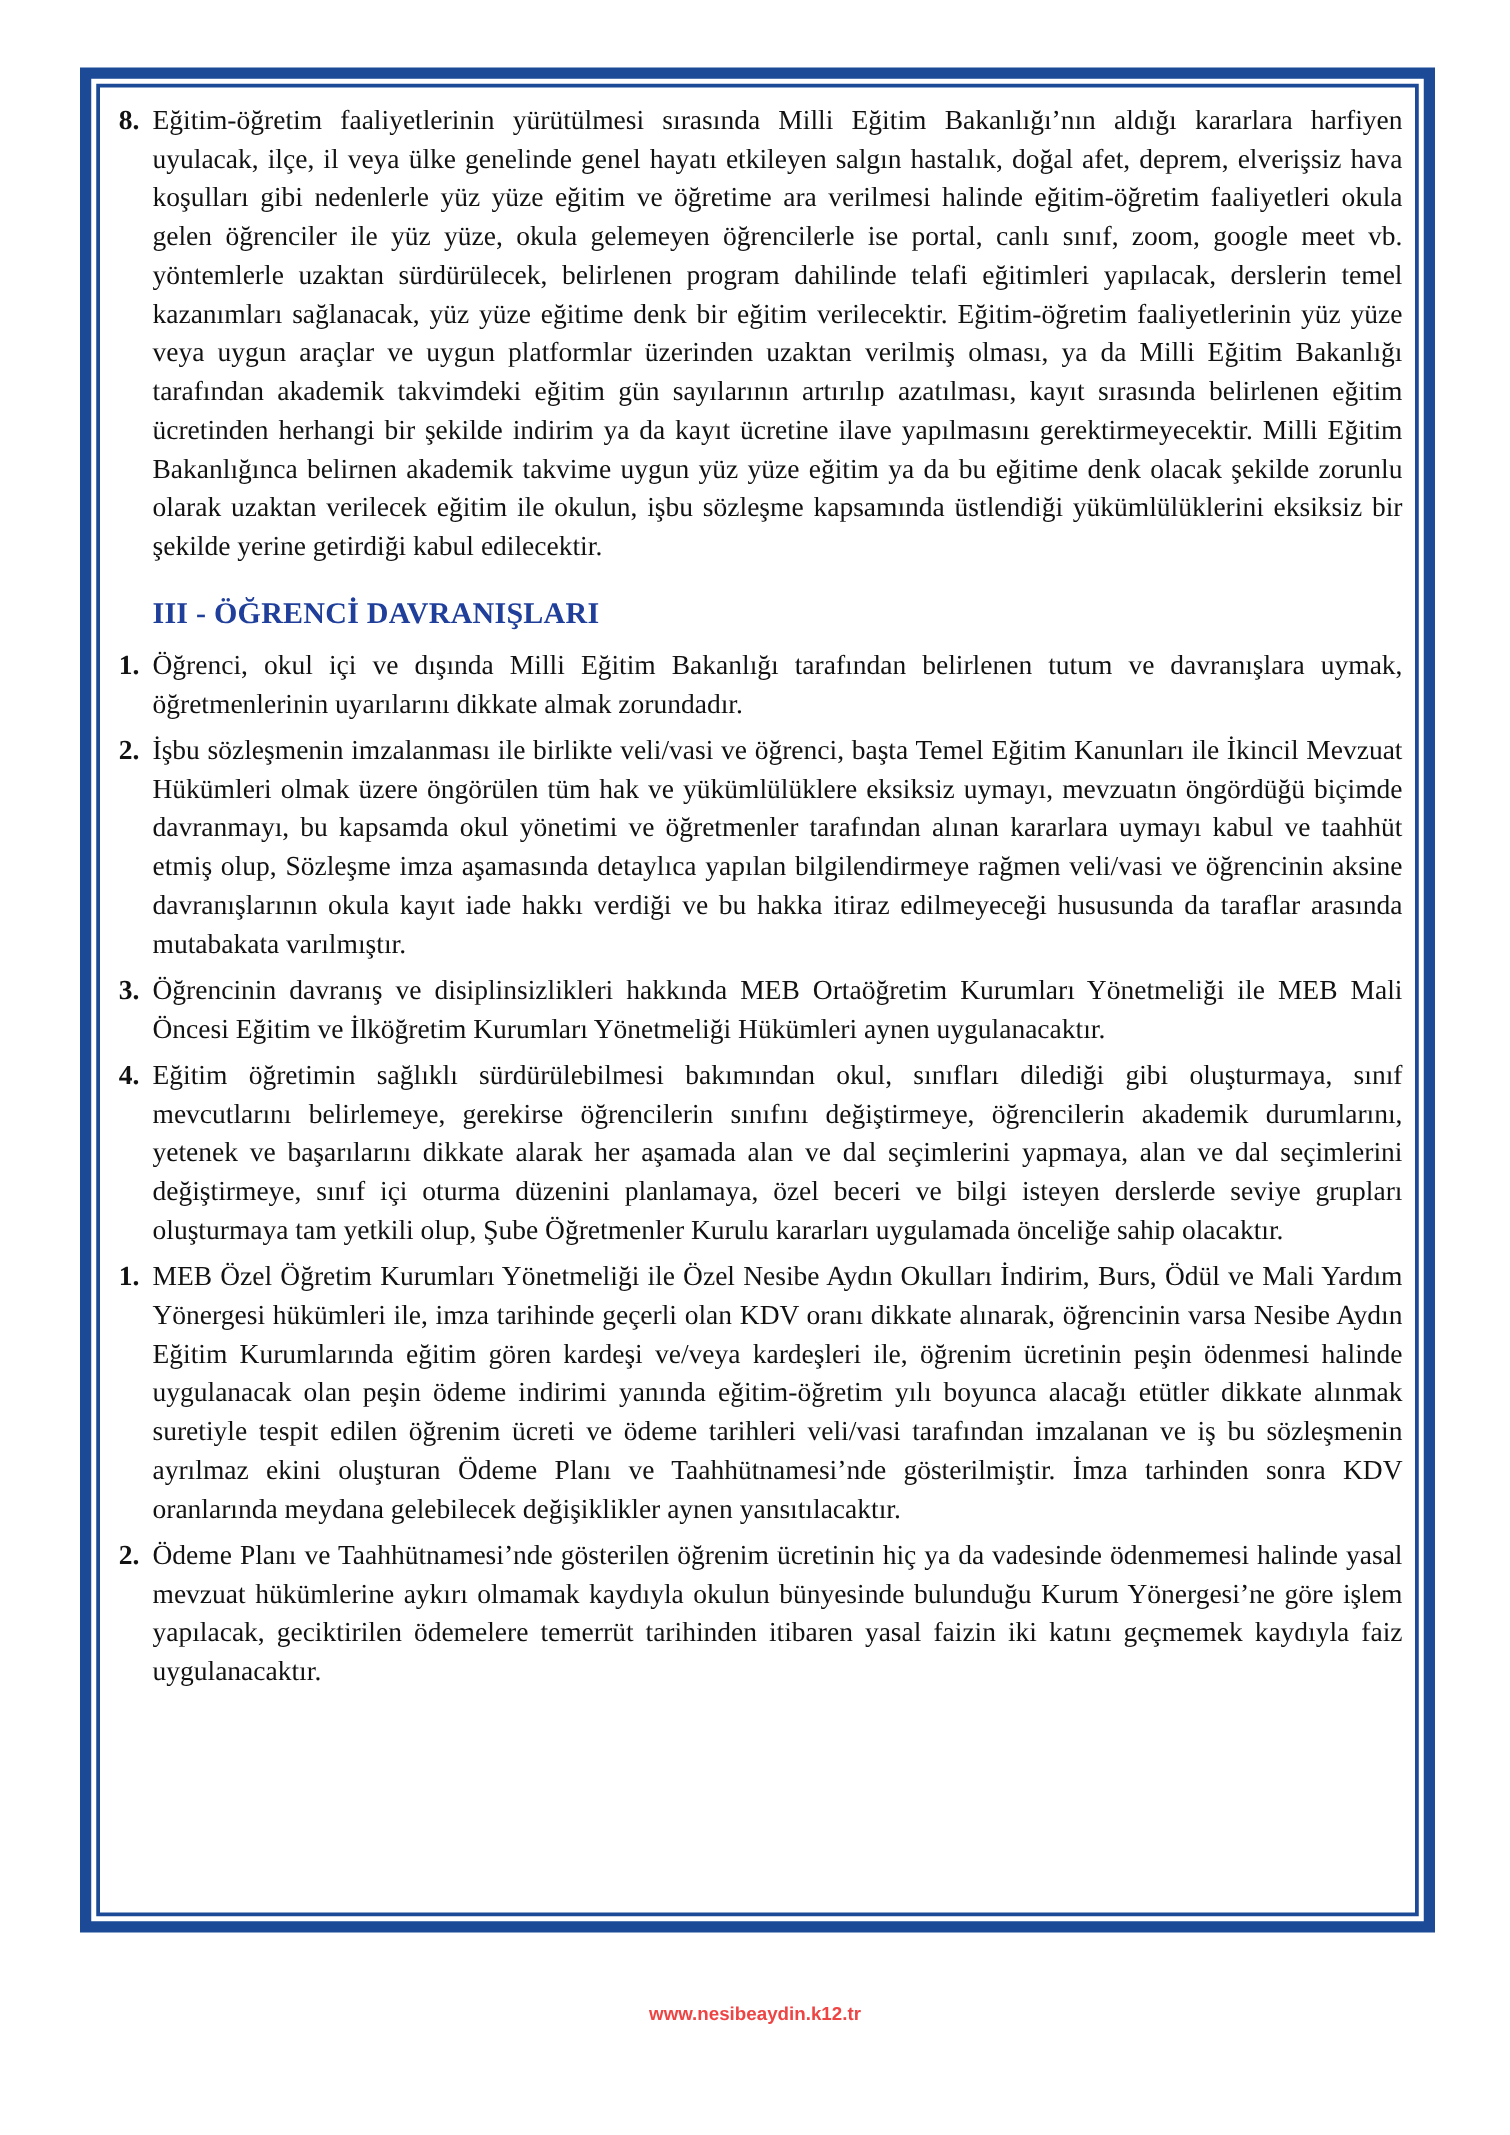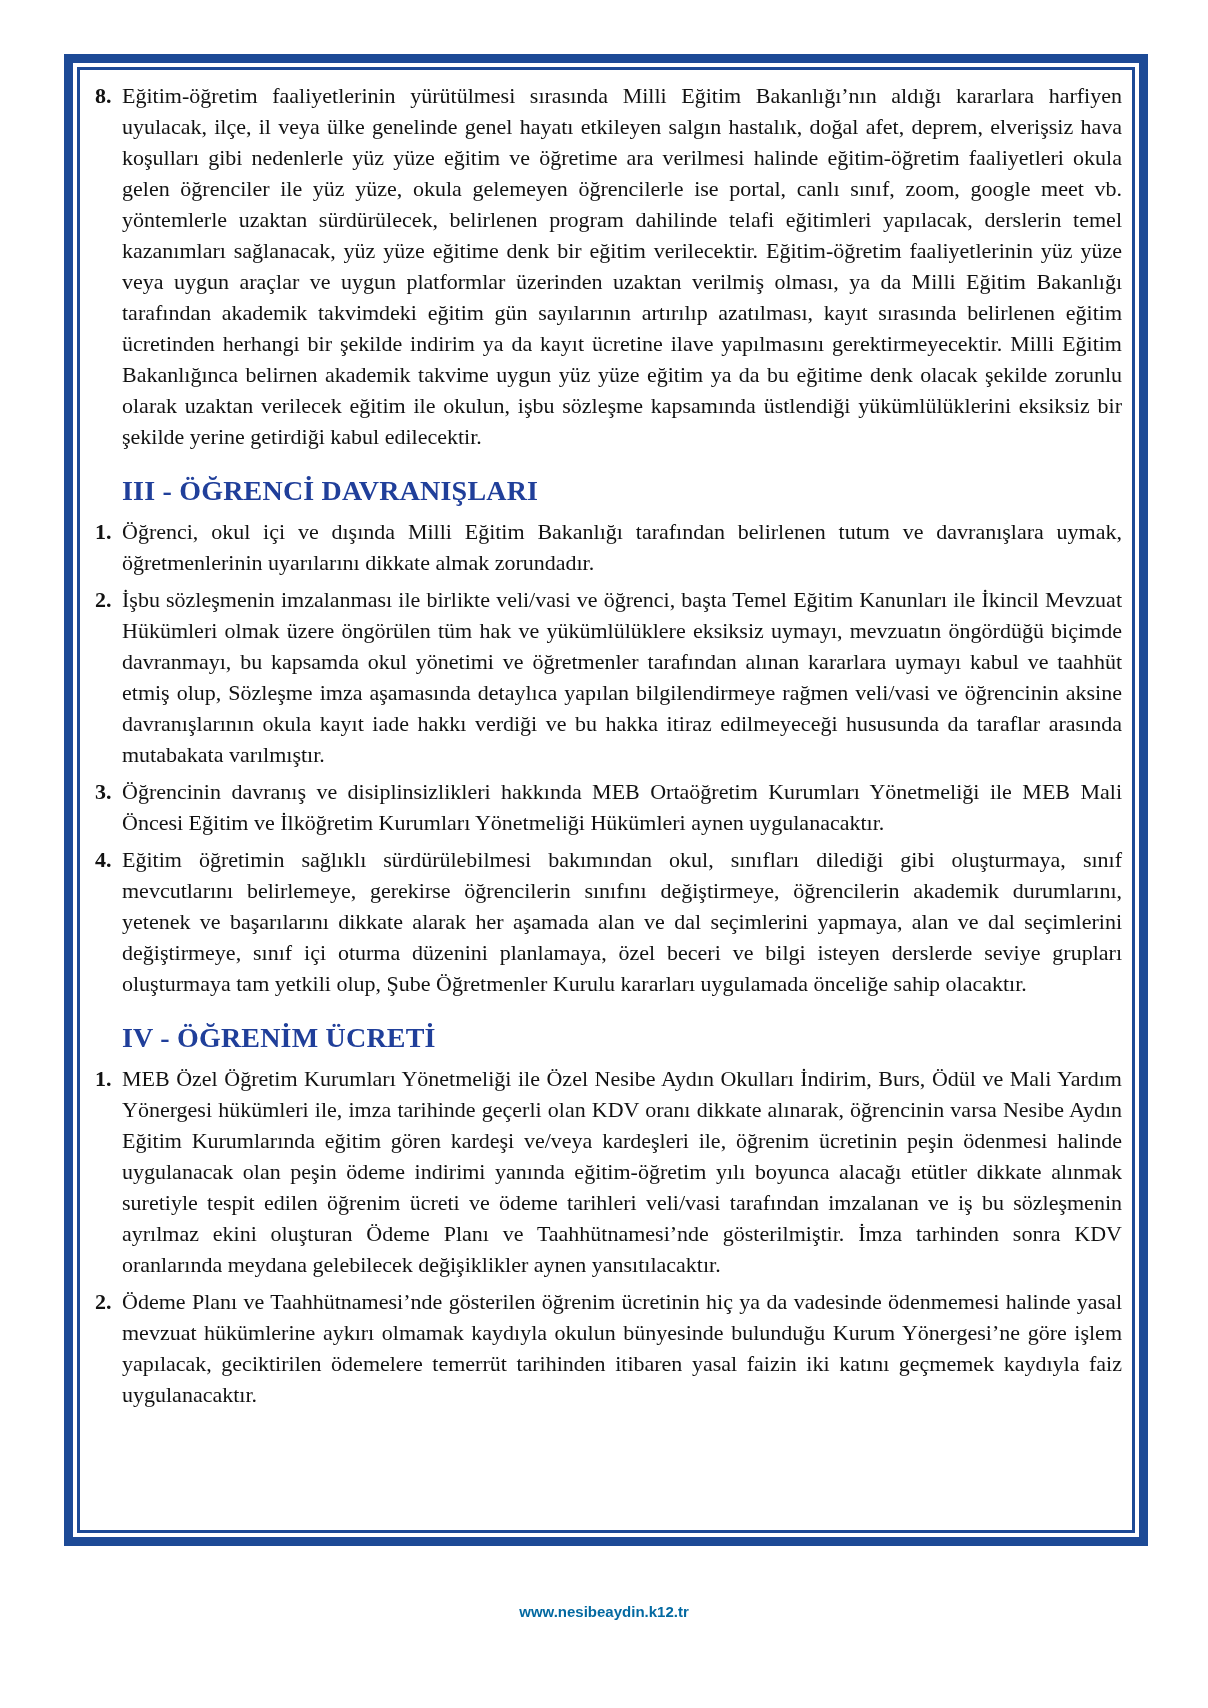"III - ÖĞRENCİ DAVRANIŞLARI" .section-heading { font-size: 28px -> 24px }
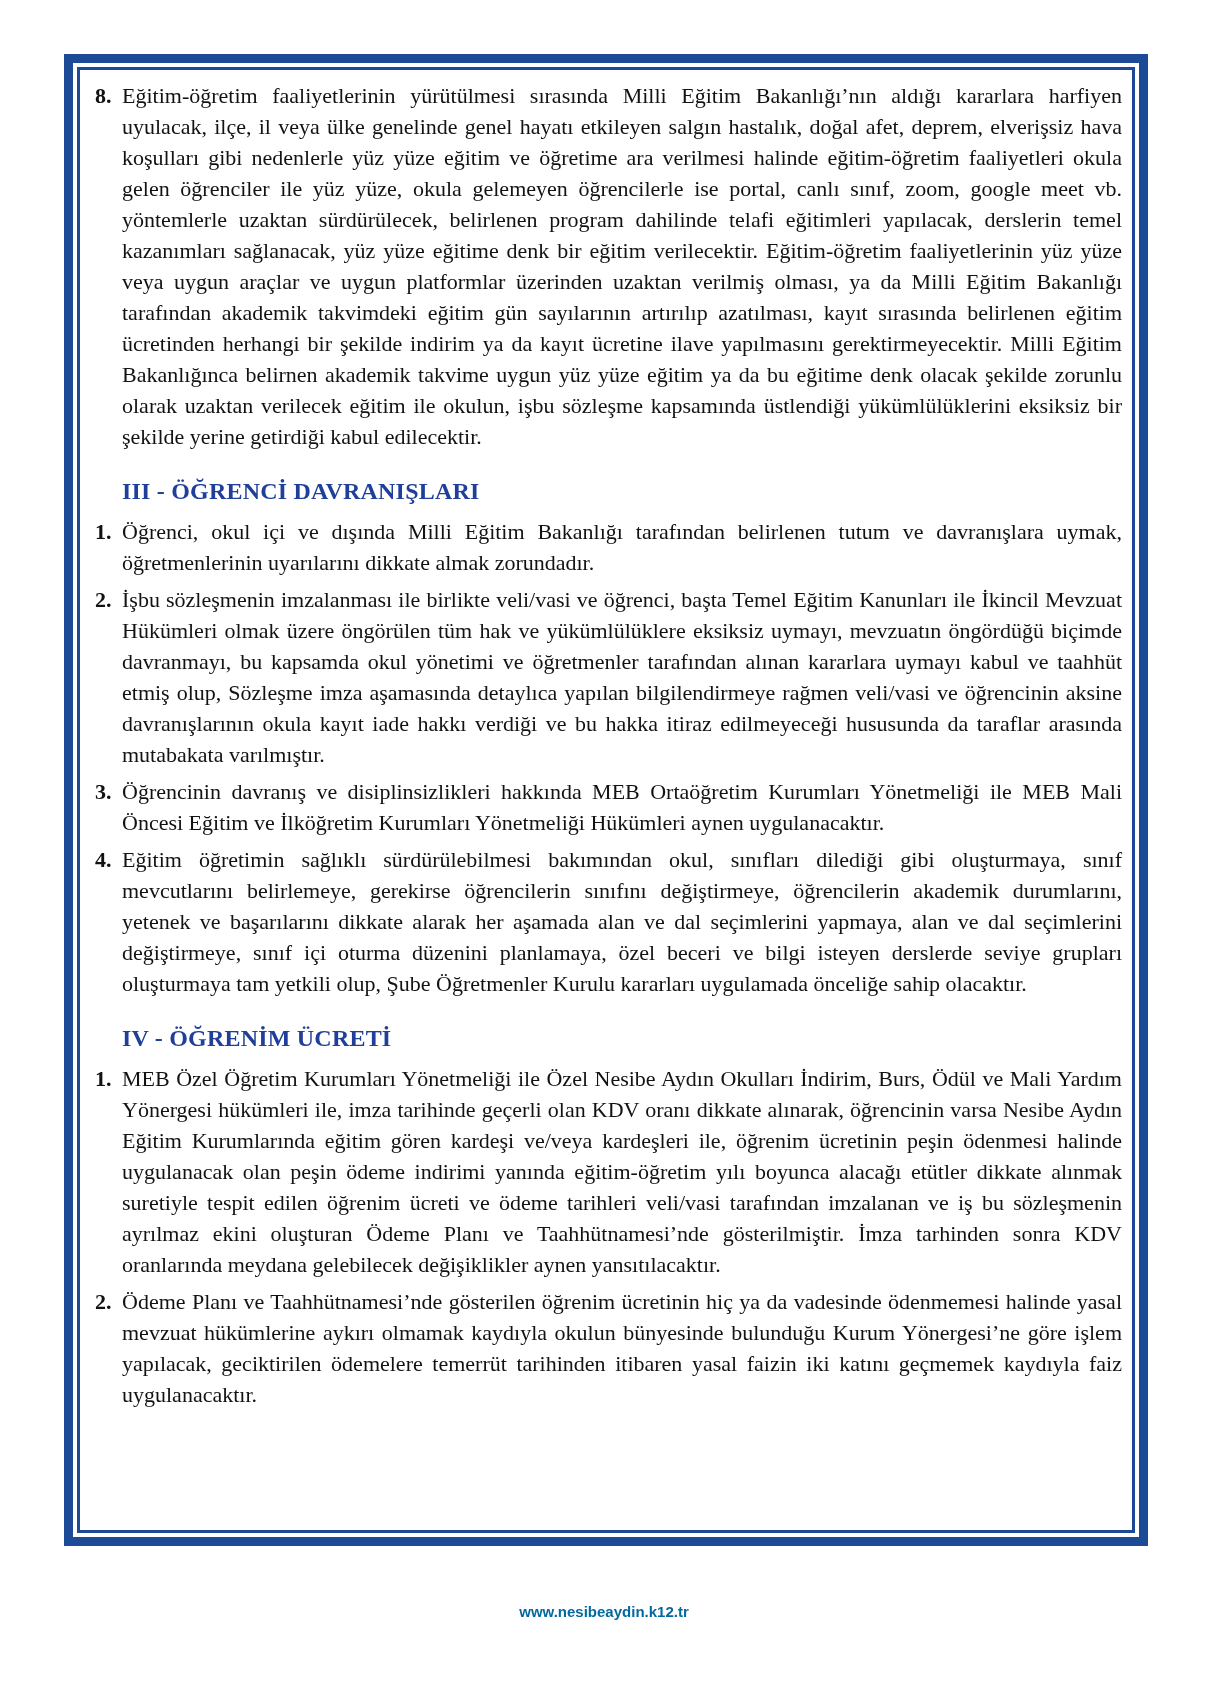"IV - ÖĞRENİM ÜCRETİ" div.section-heading { html: <div>IV - ÖĞRENİM ÜCRETİ</div> -> none }
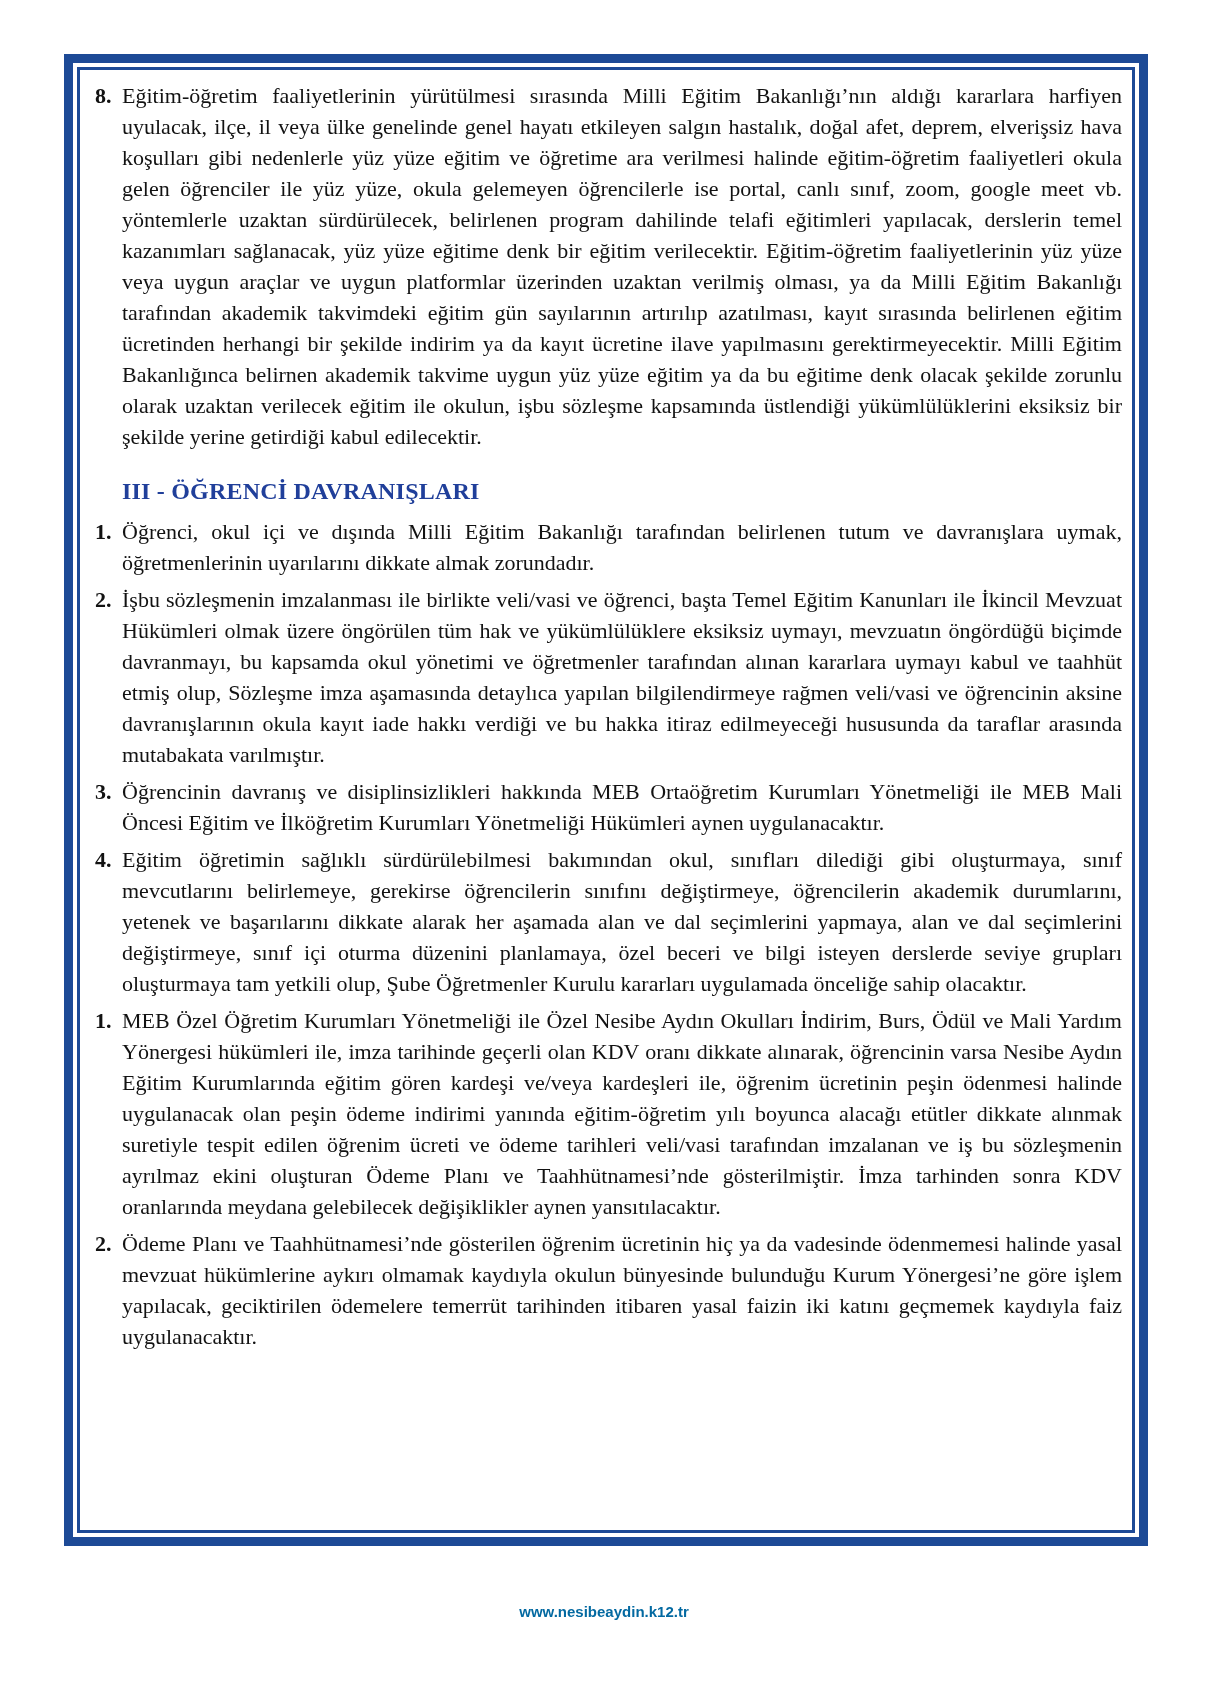"www.nesibeaydin.k12.tr" .footer-url { color: #0369a1 -> #ef4444 }
